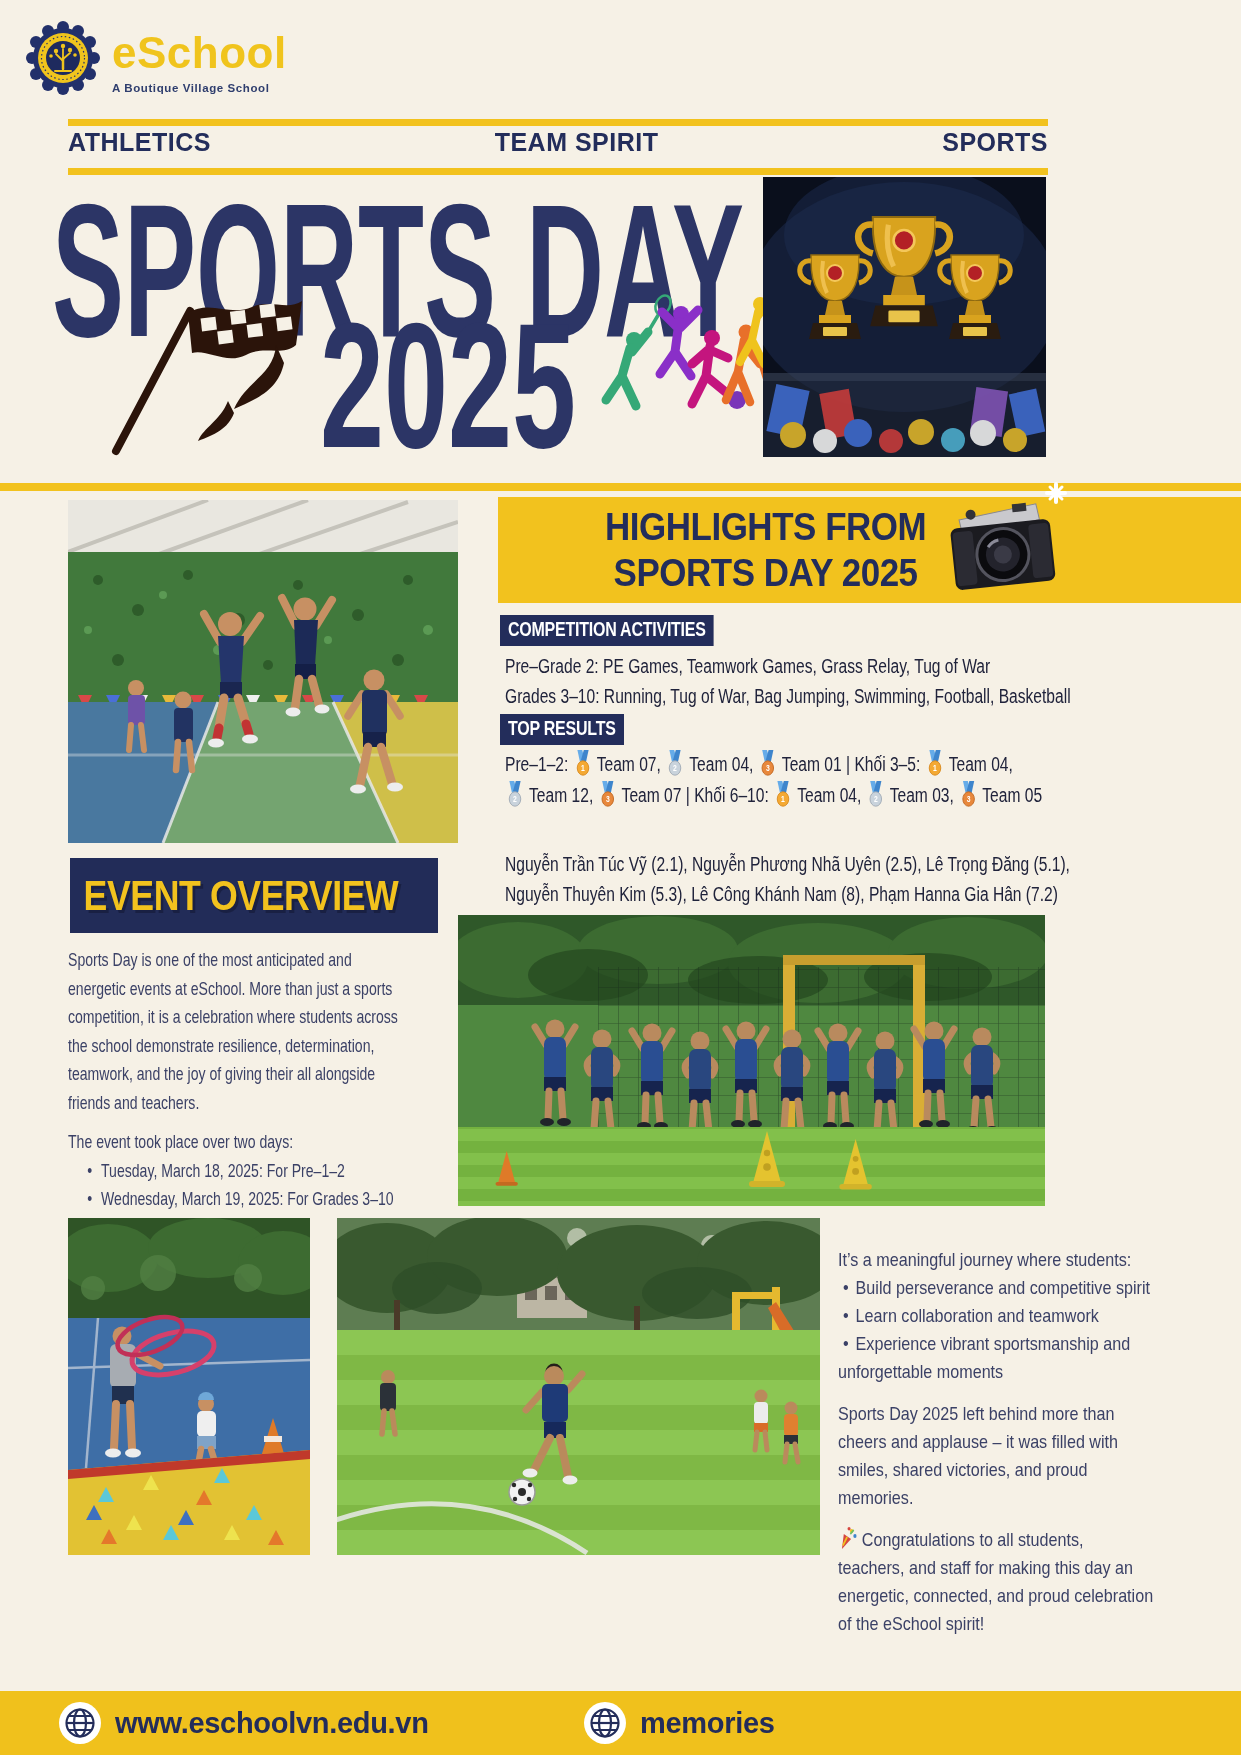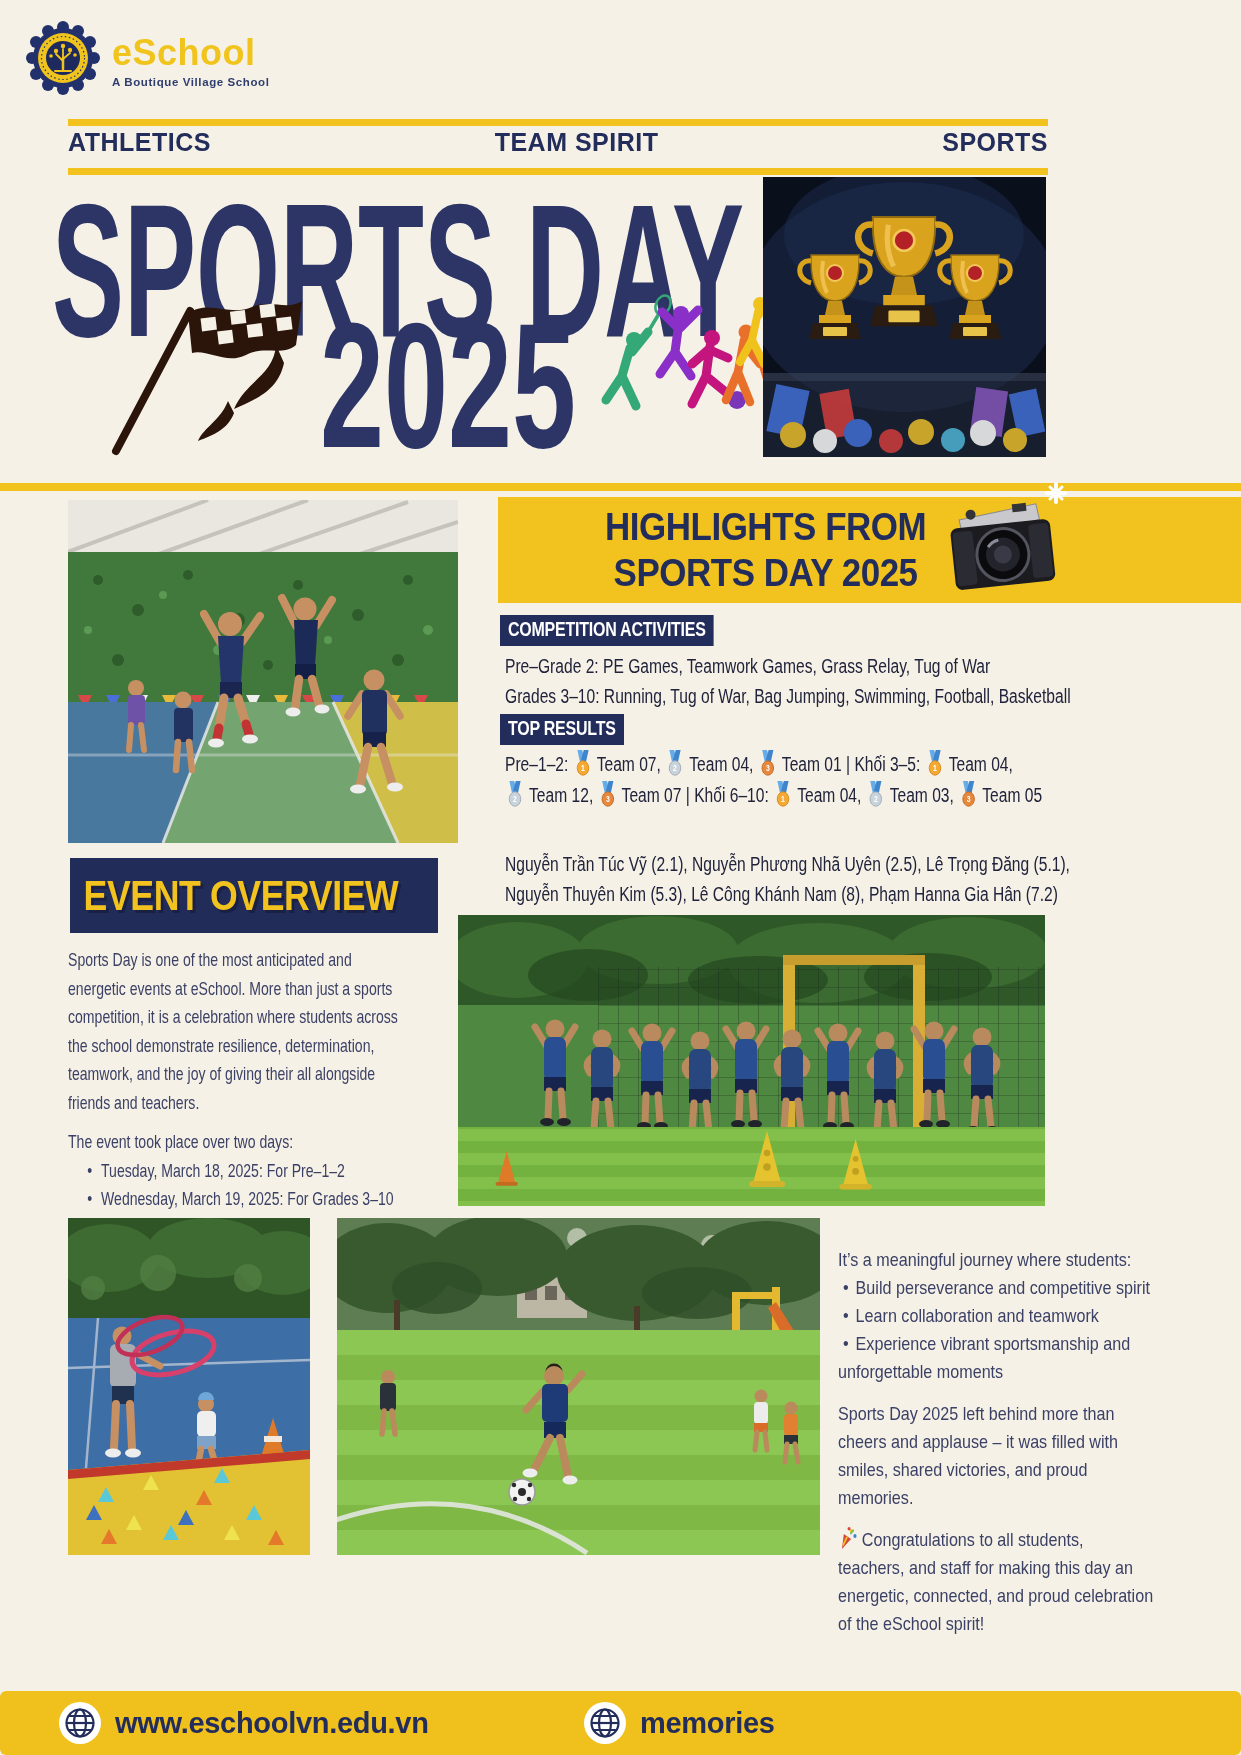"eSchool" .logo-name { font-size: 36px -> 44px }
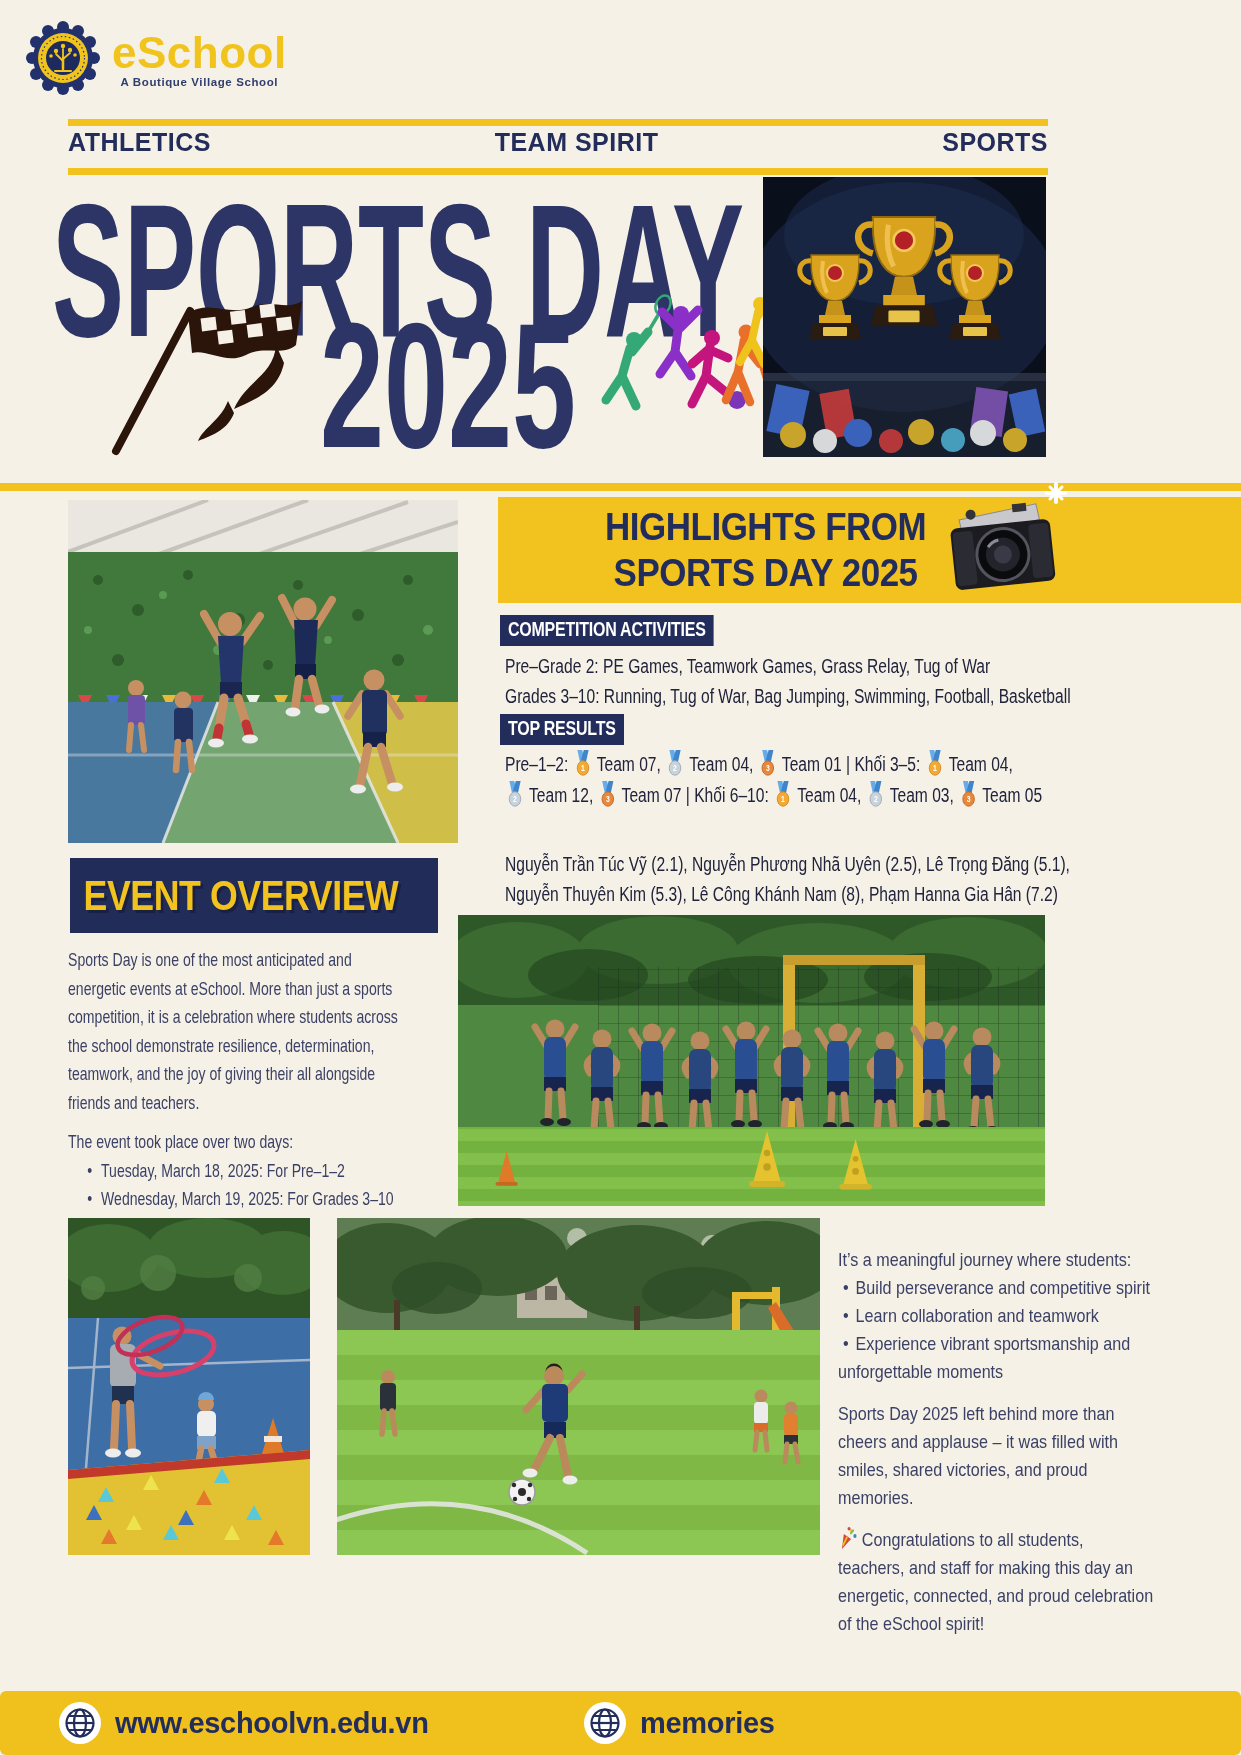"A Boutique Village School" .logo-tag { margin-top: 4px -> 10px; text-align: center -> none }
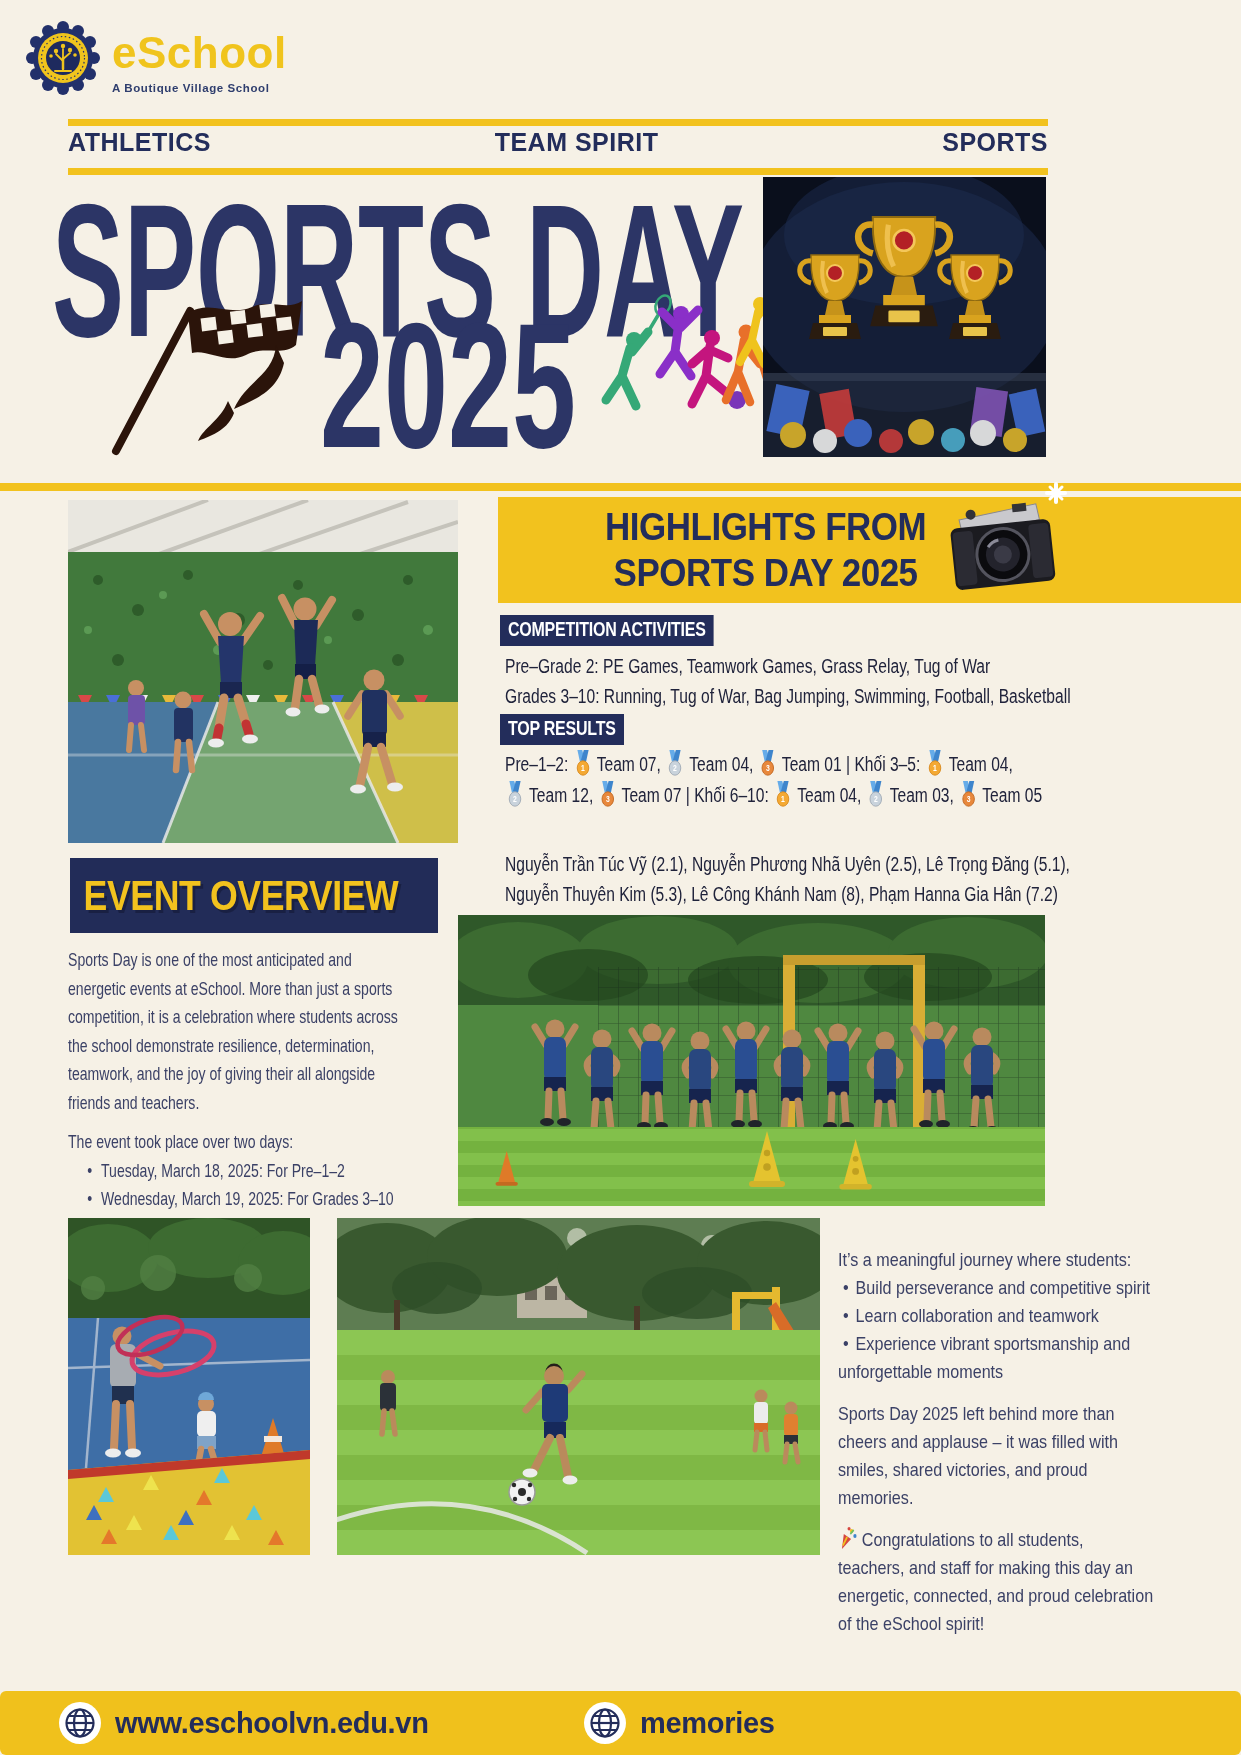"www.eschoolvn.edu.vn" .footer { border-radius: 6px -> none }
